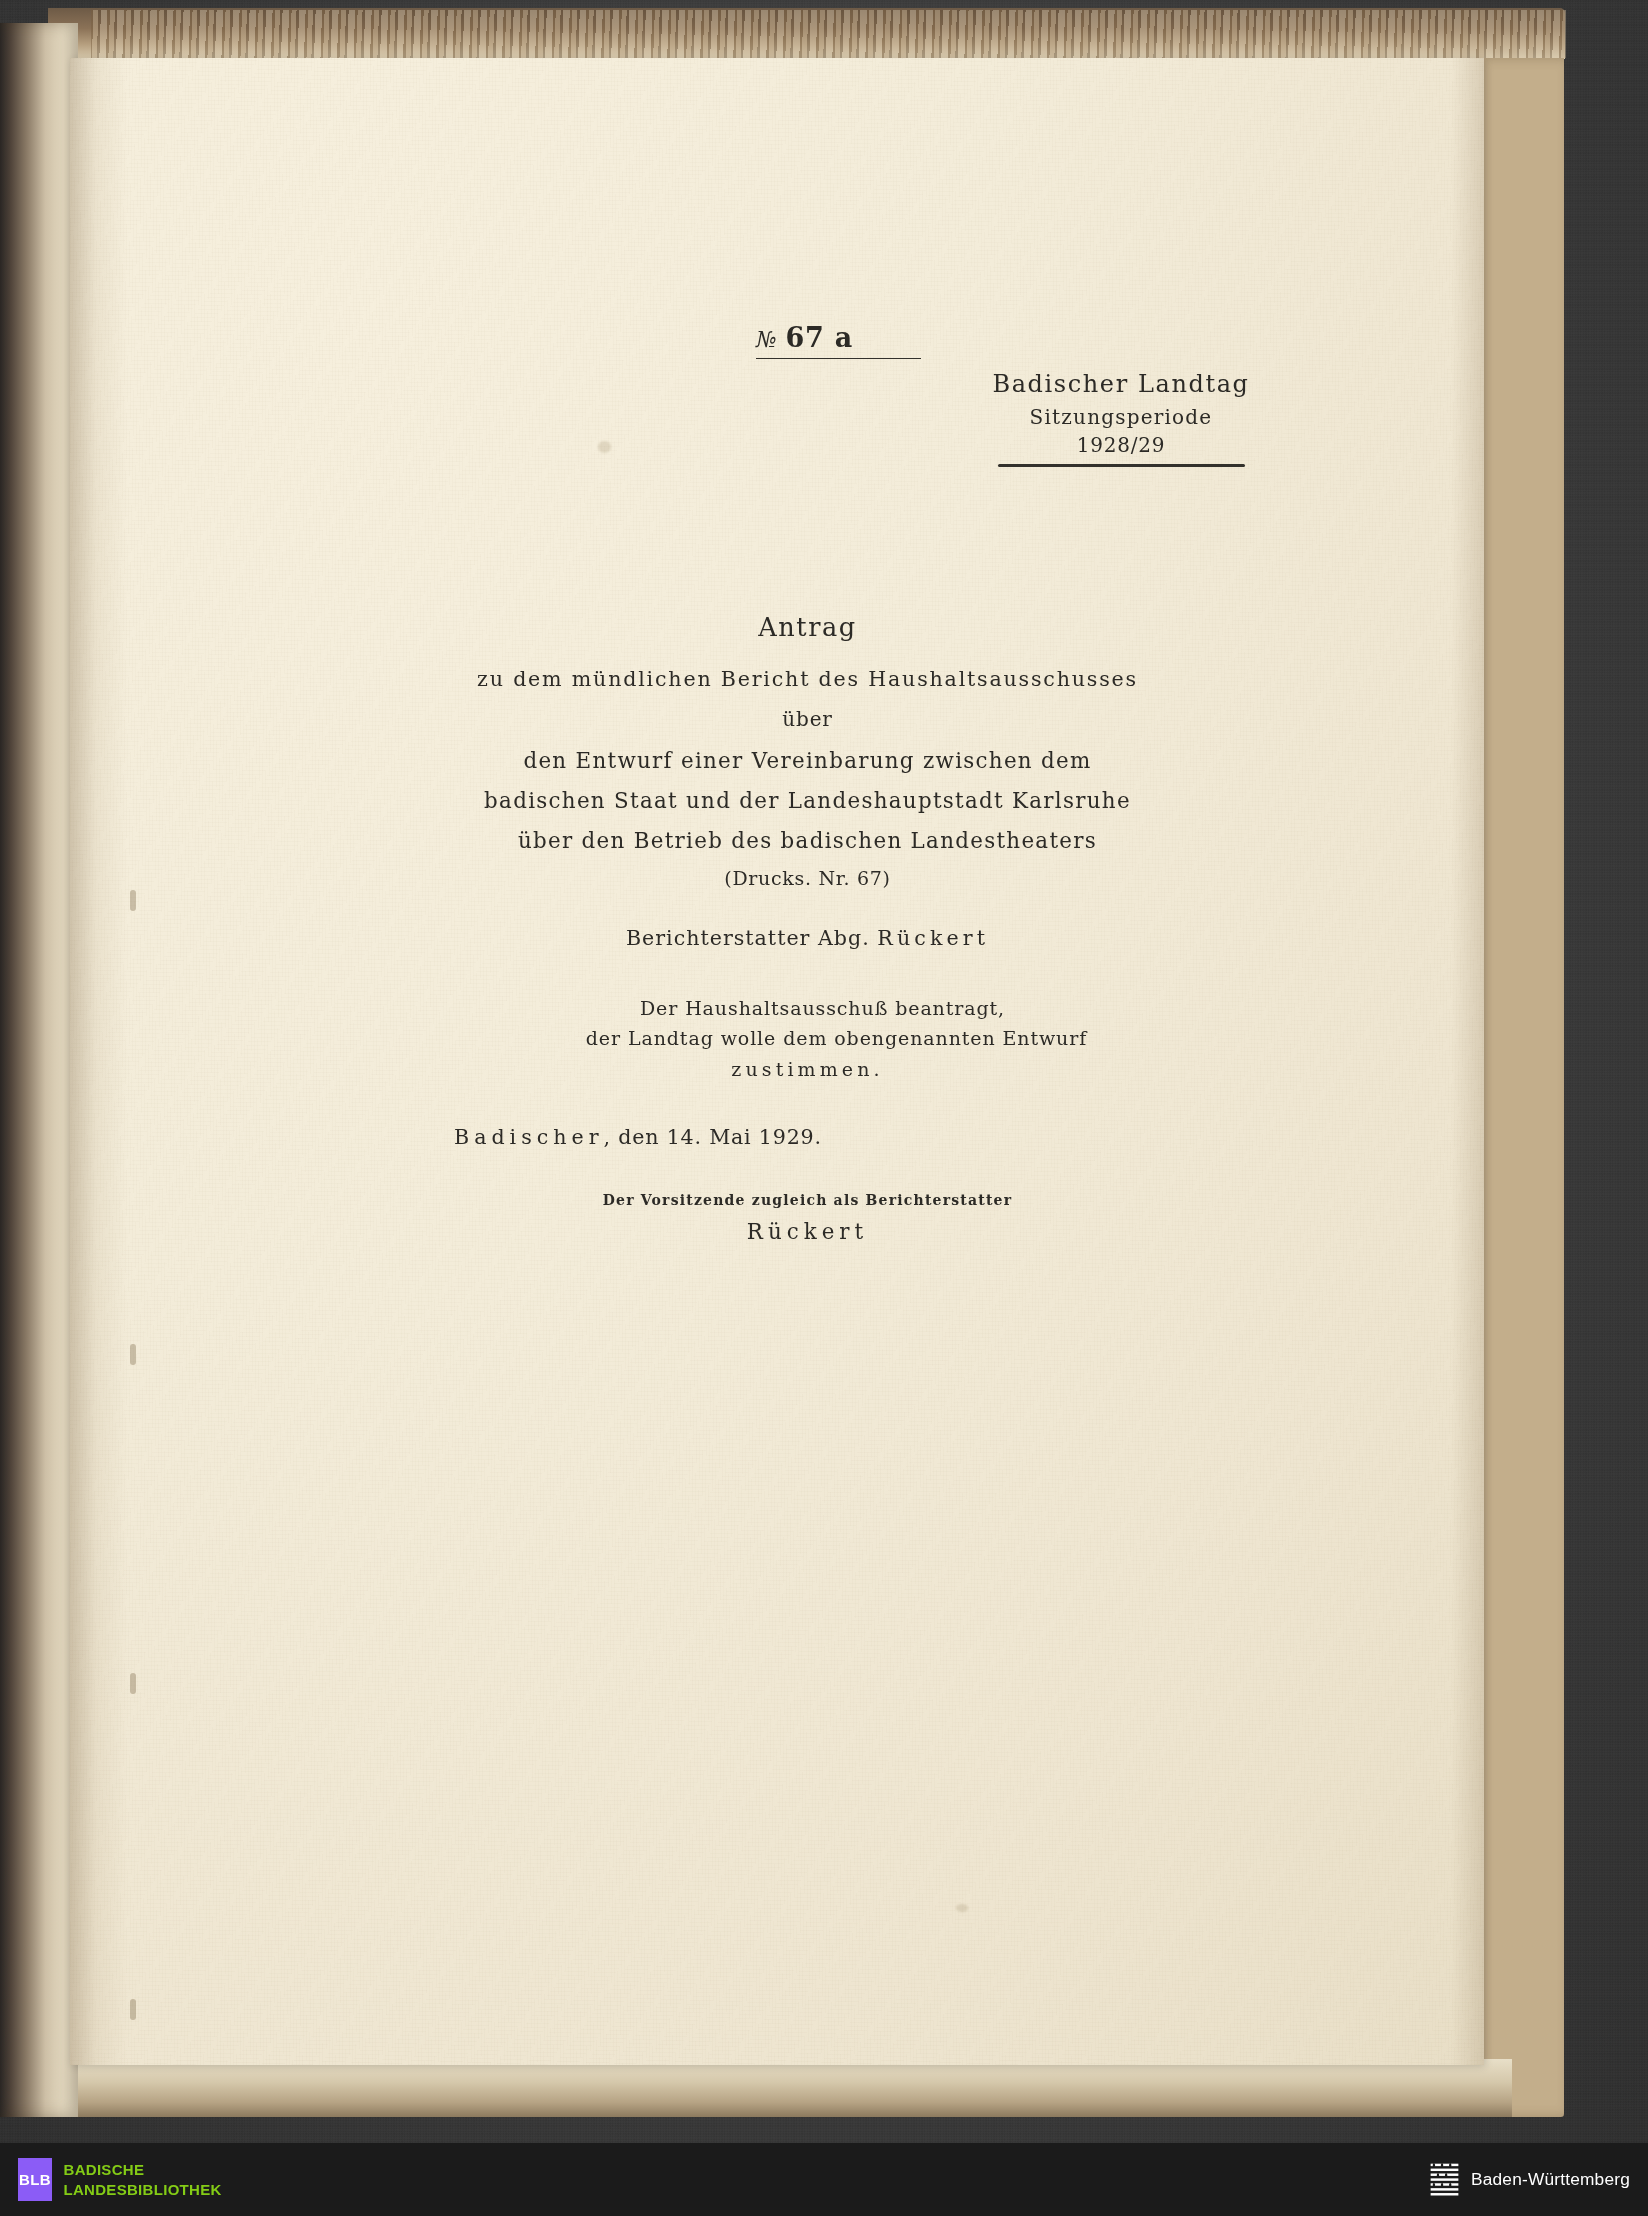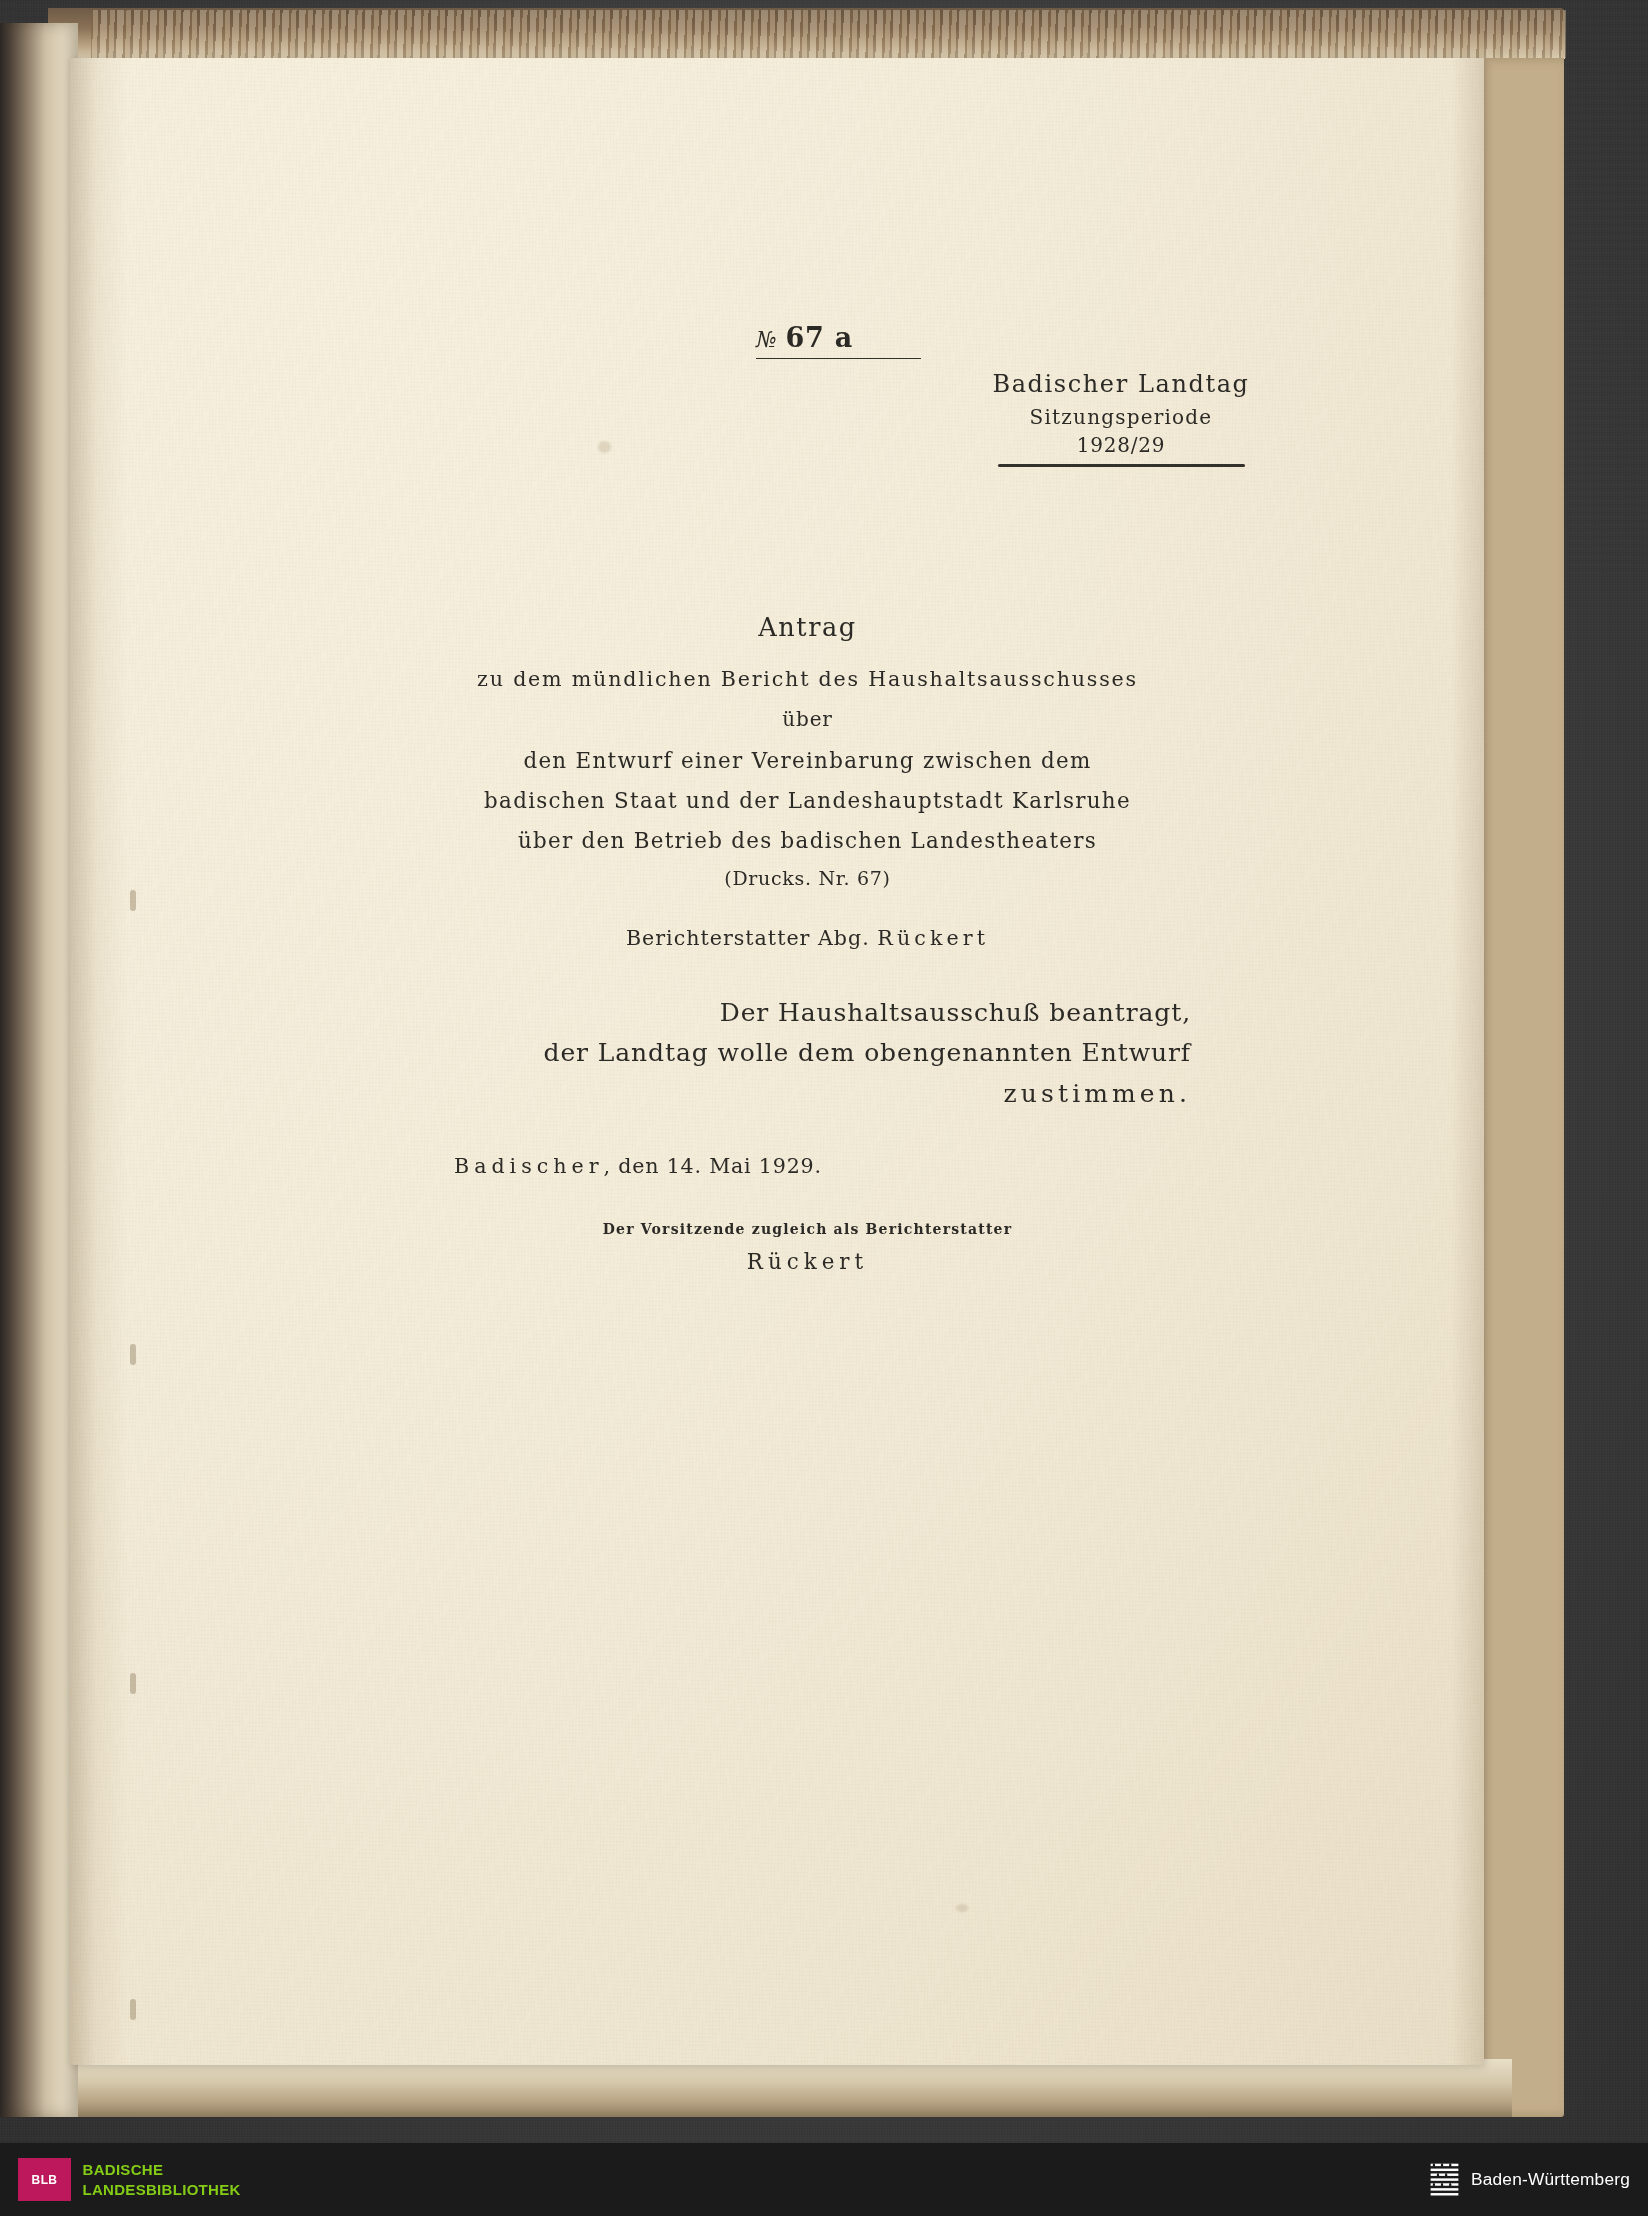"Der Haushaltsausschuß beantragt," .para { font-size: 25px -> 19px; text-align: right -> center }
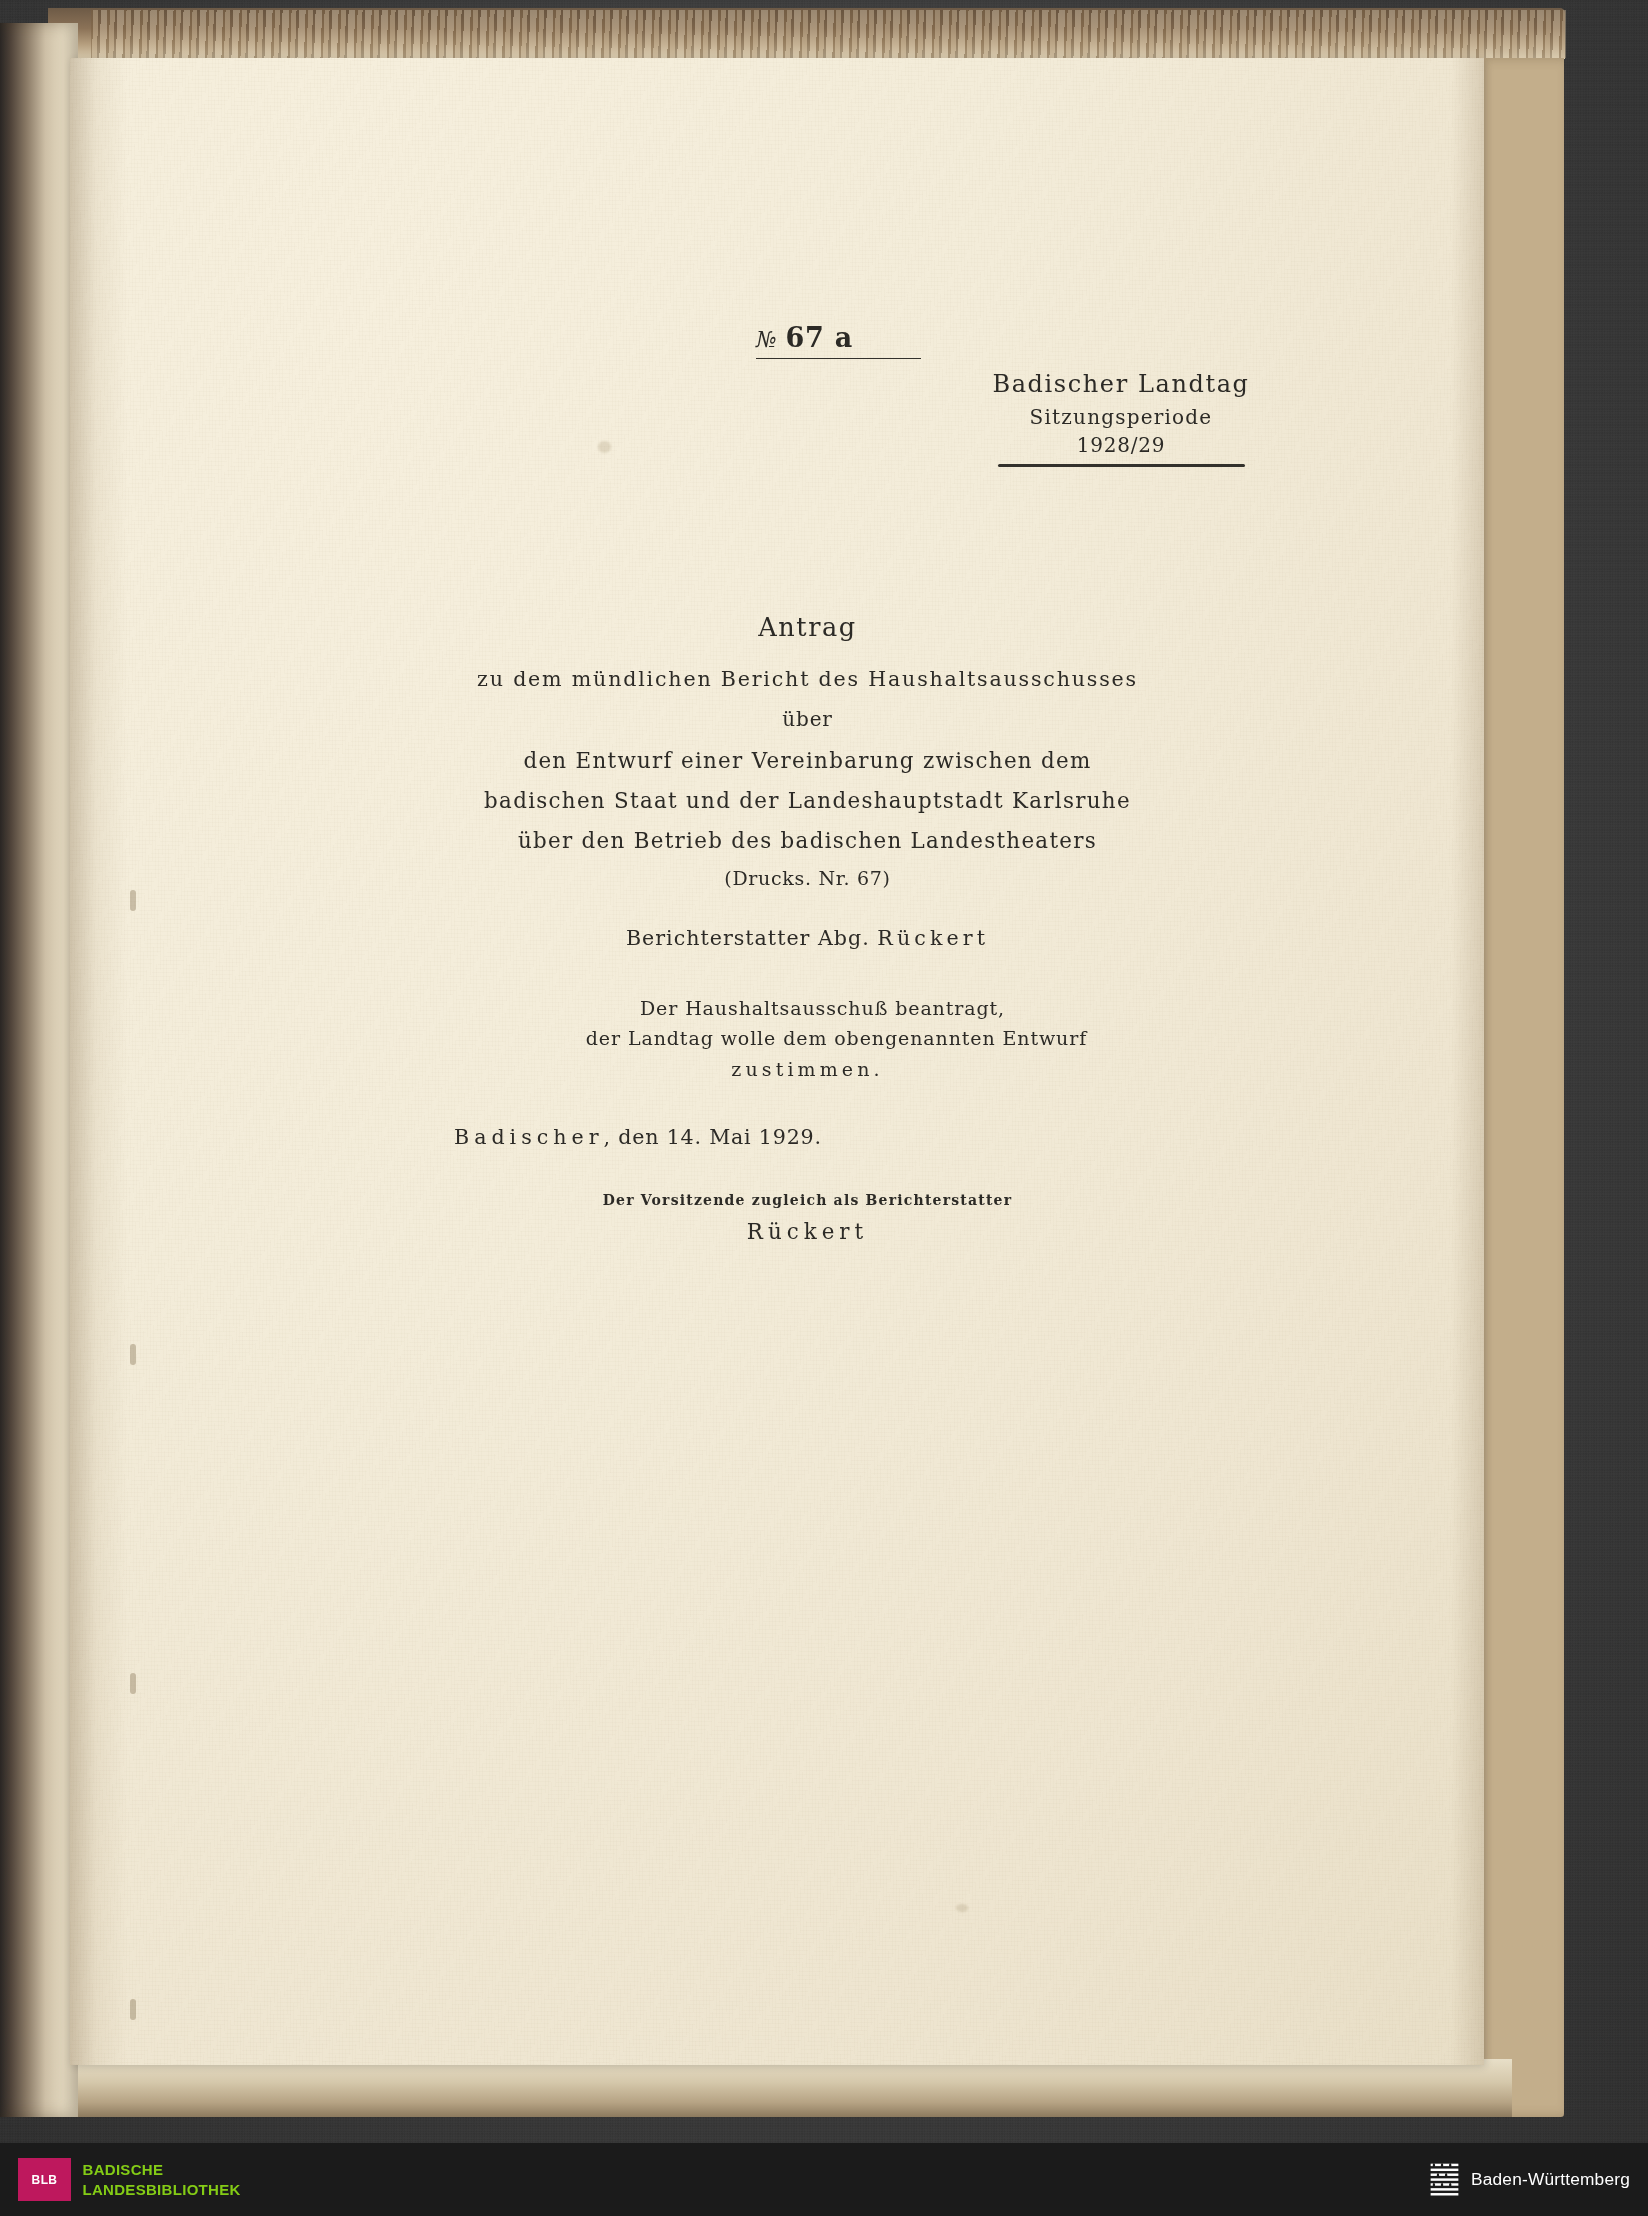"BLB" .blb-logo { background: #be185d -> #8b5cf6; font-size: 12px -> 15px; width: 53px -> 34px }
